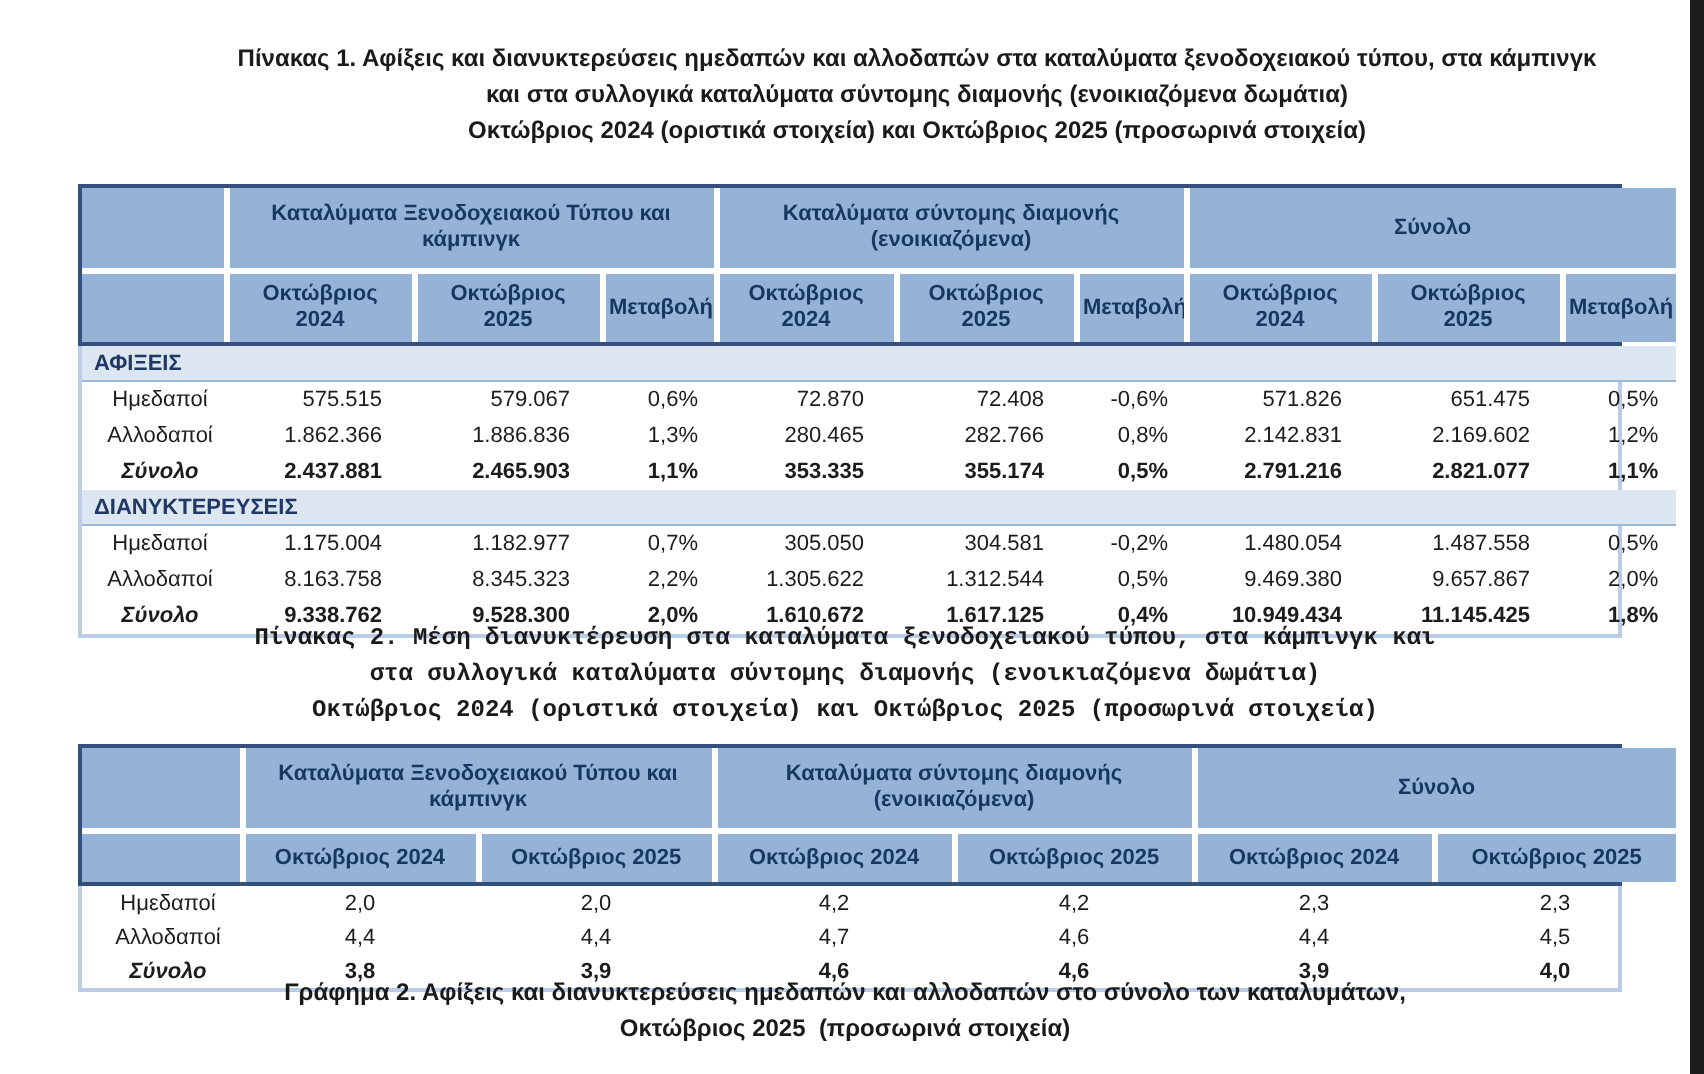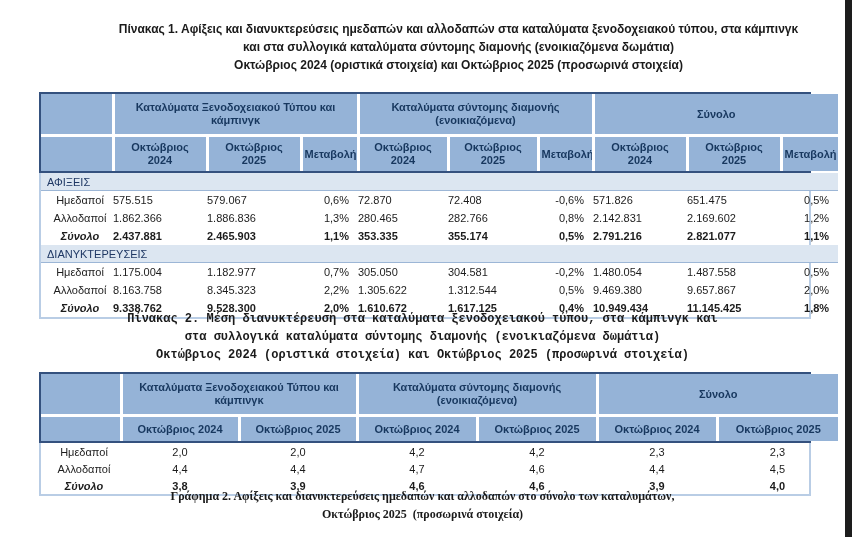"ΑΦΙΞΕΙΣ" tr.section td { font-weight: normal -> bold }
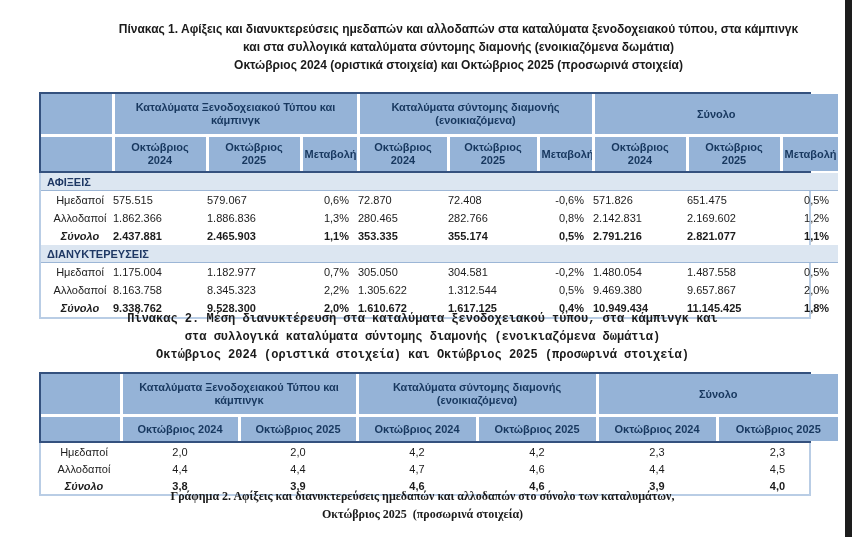"575.515" td.num { text-align: none -> right }
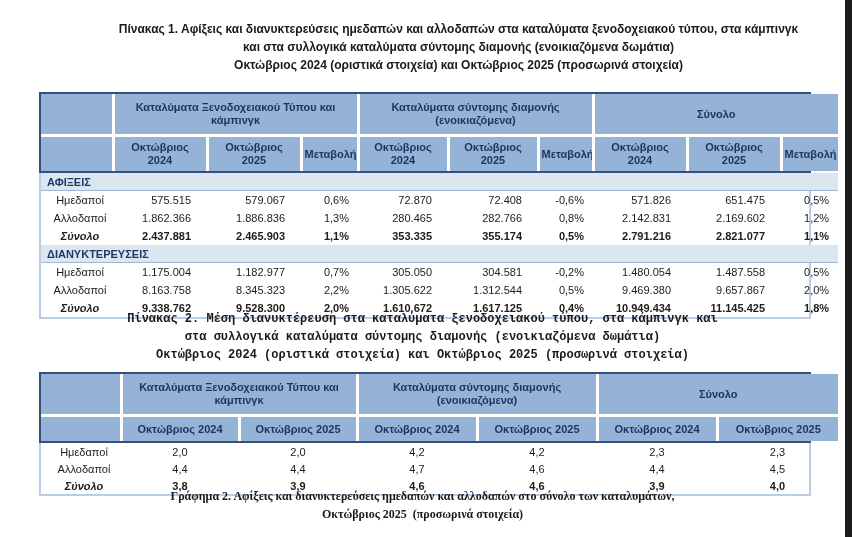"Γράφημα 2. Αφίξεις και διανυκτερεύσεις" #caption { font-family: Liberation Serif, serif -> none }
